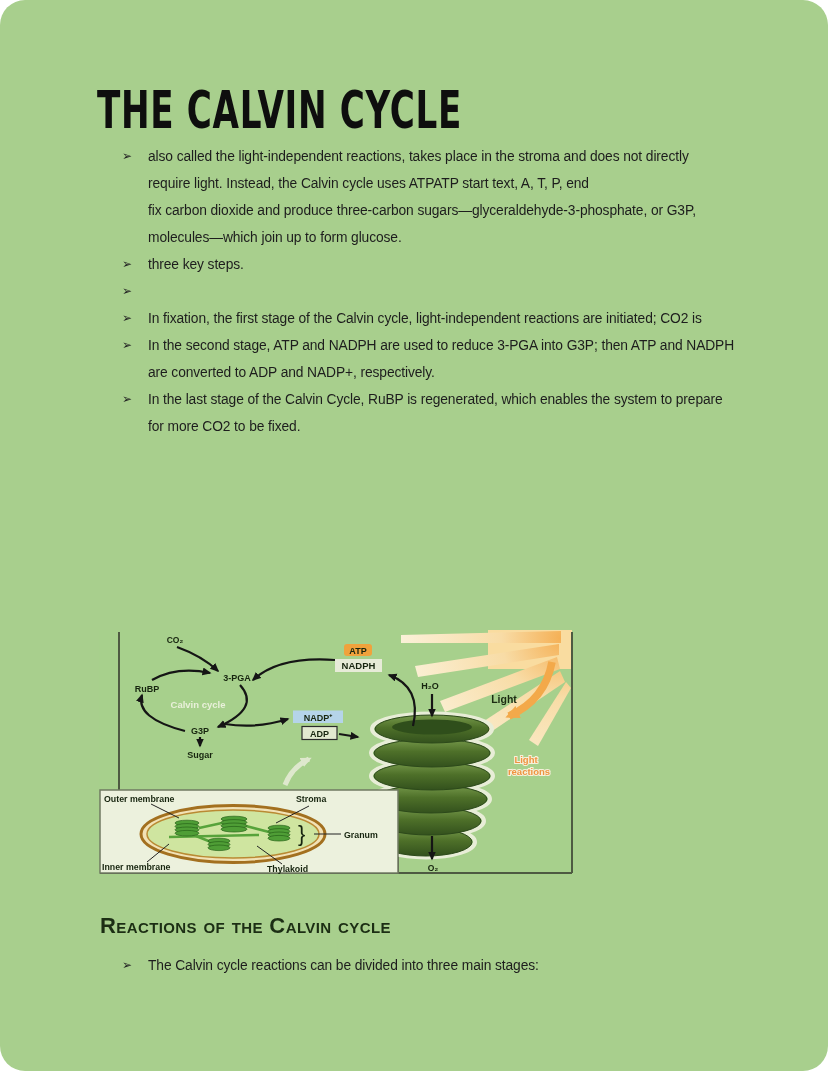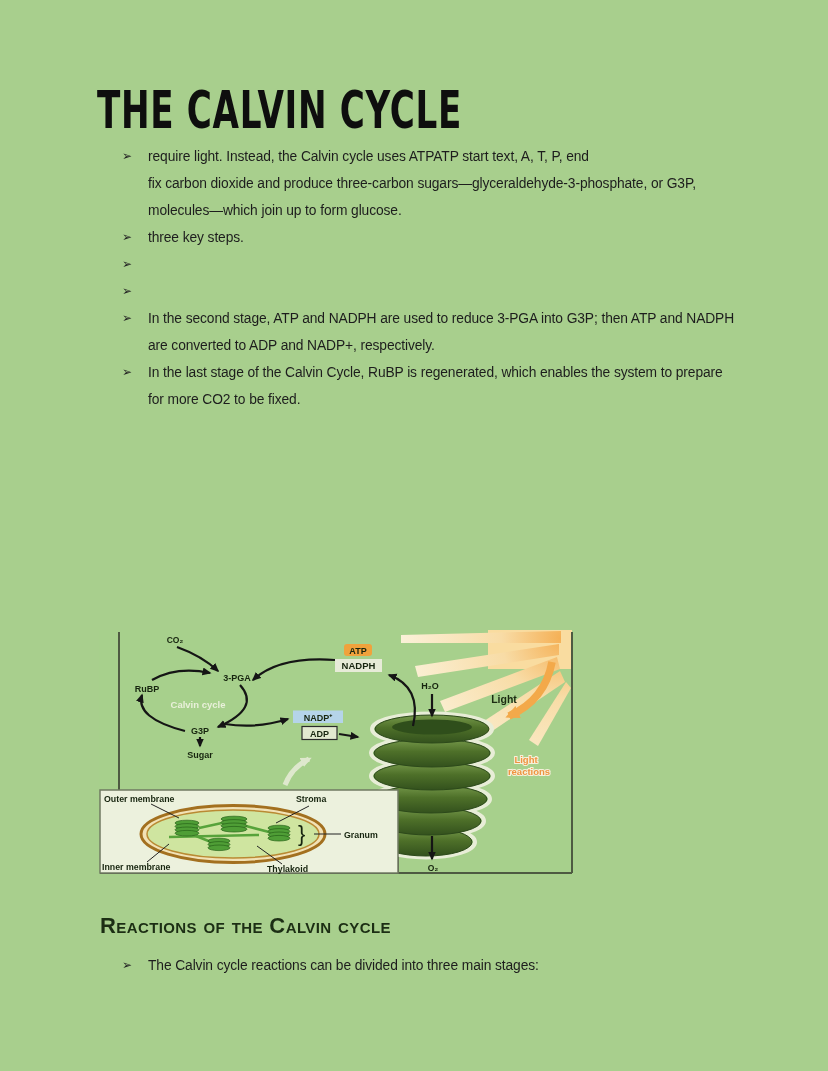"THE CALVIN CYCLE" .page { border-radius: none -> 25px }
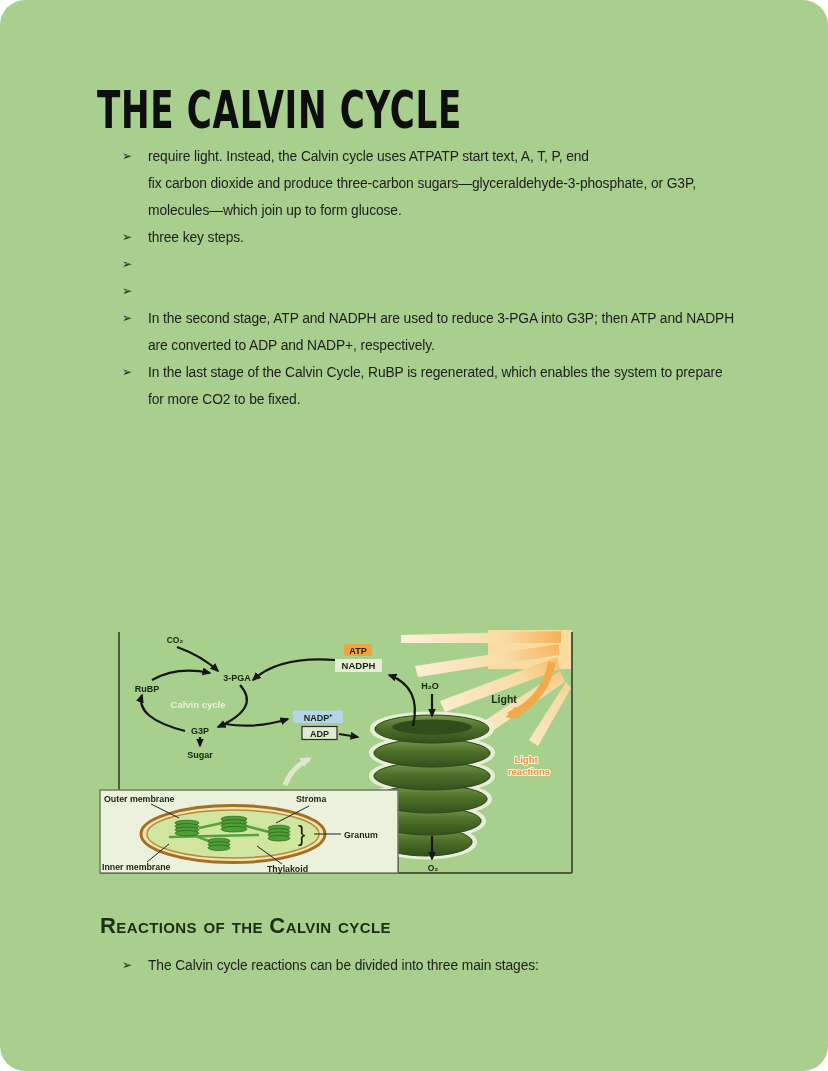"also called the light-independent" div { html: none -> <div>also called the light-independent reactions, takes place in the stroma and does not directly</div> }
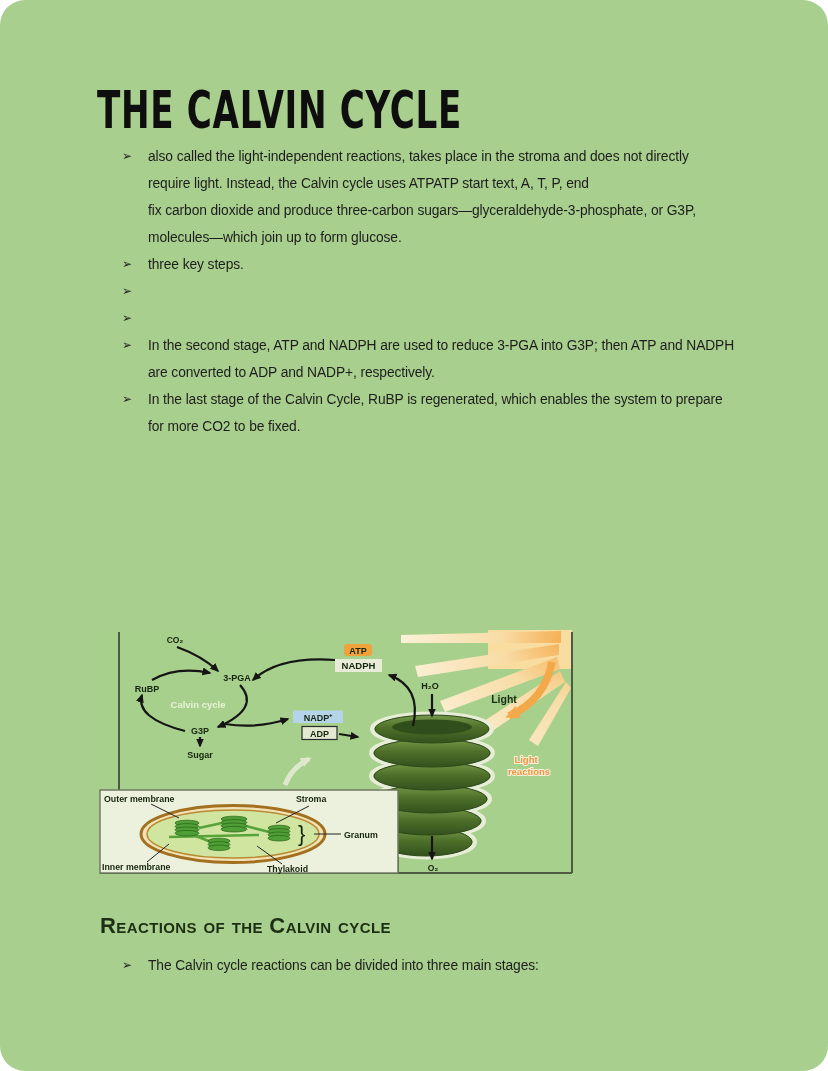"In fixation, the first stage" div { html: none -> <div>In fixation, the first stage of the Calvin cycle, light-independent reactions are initiated; CO2 is</div> }
